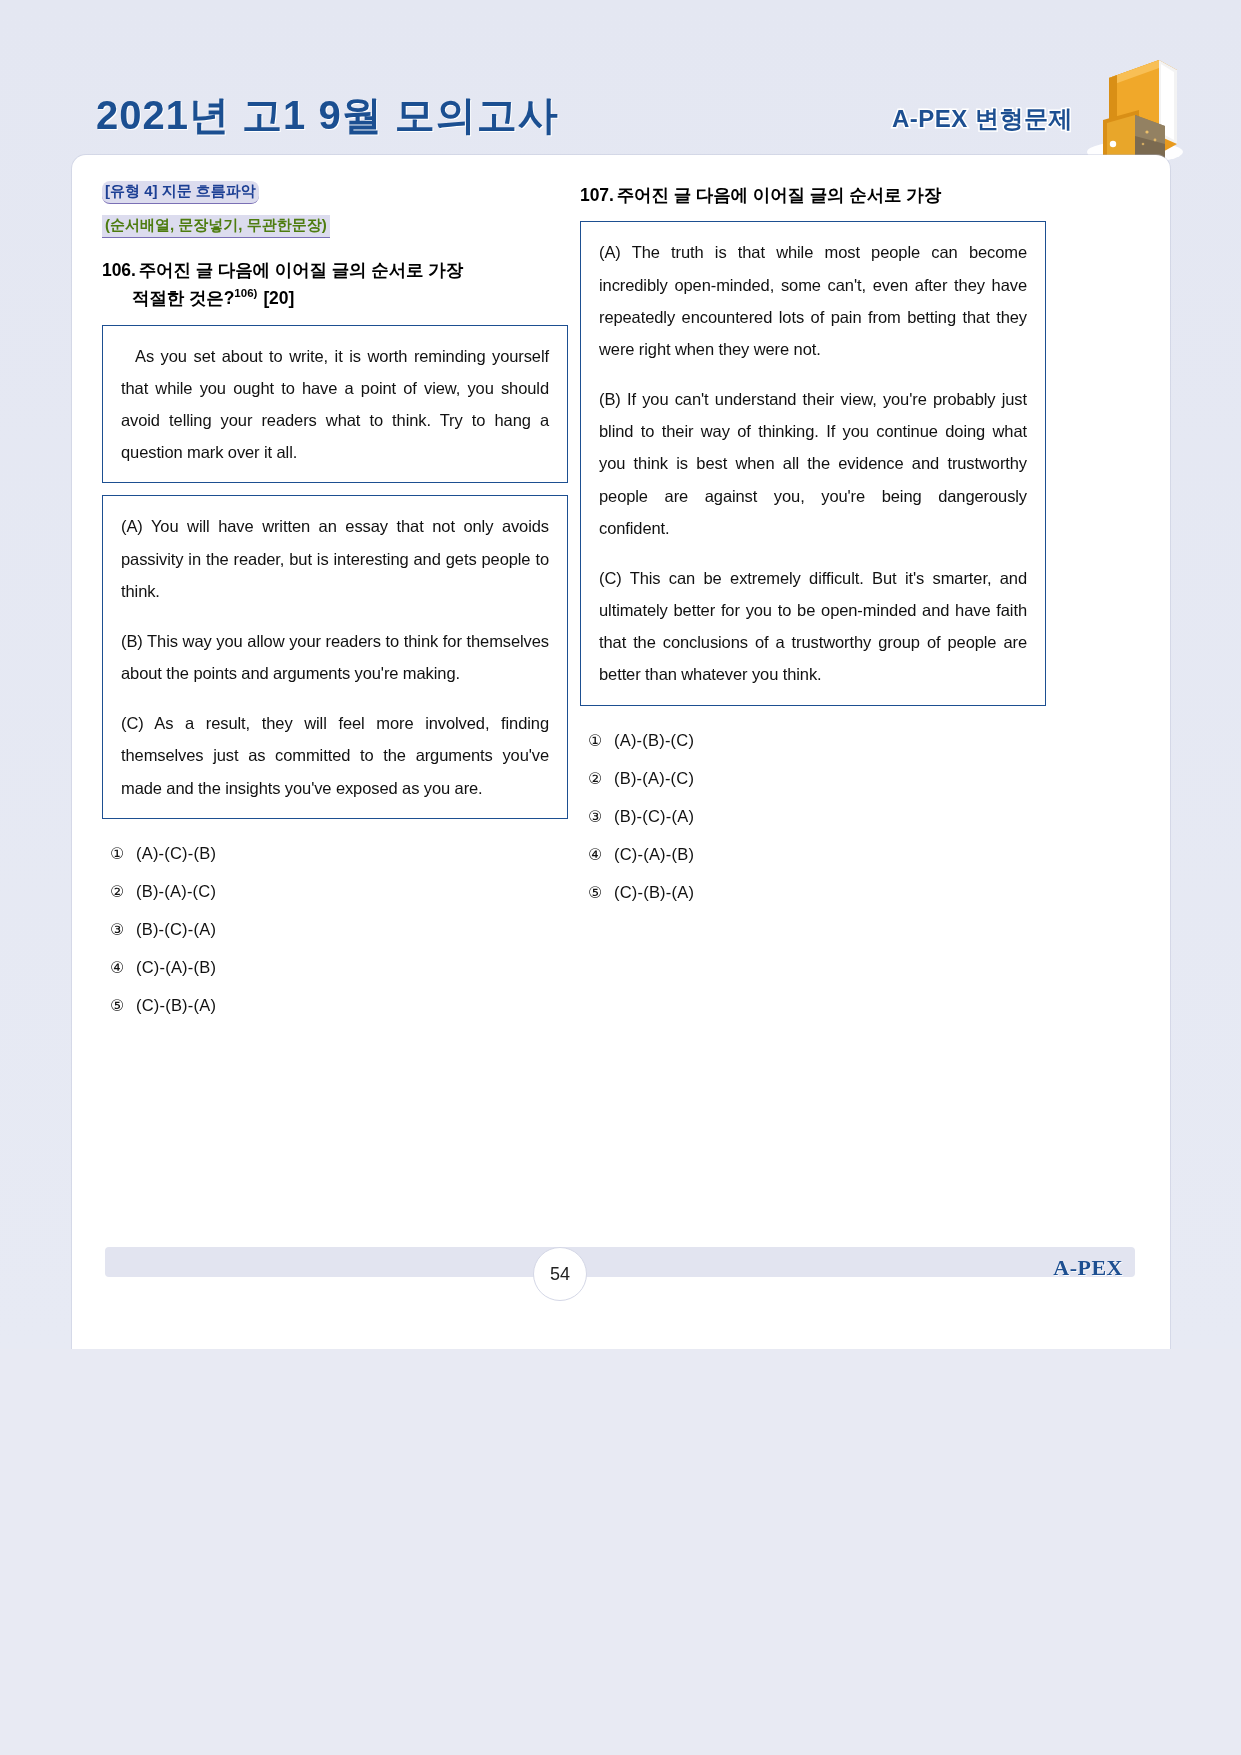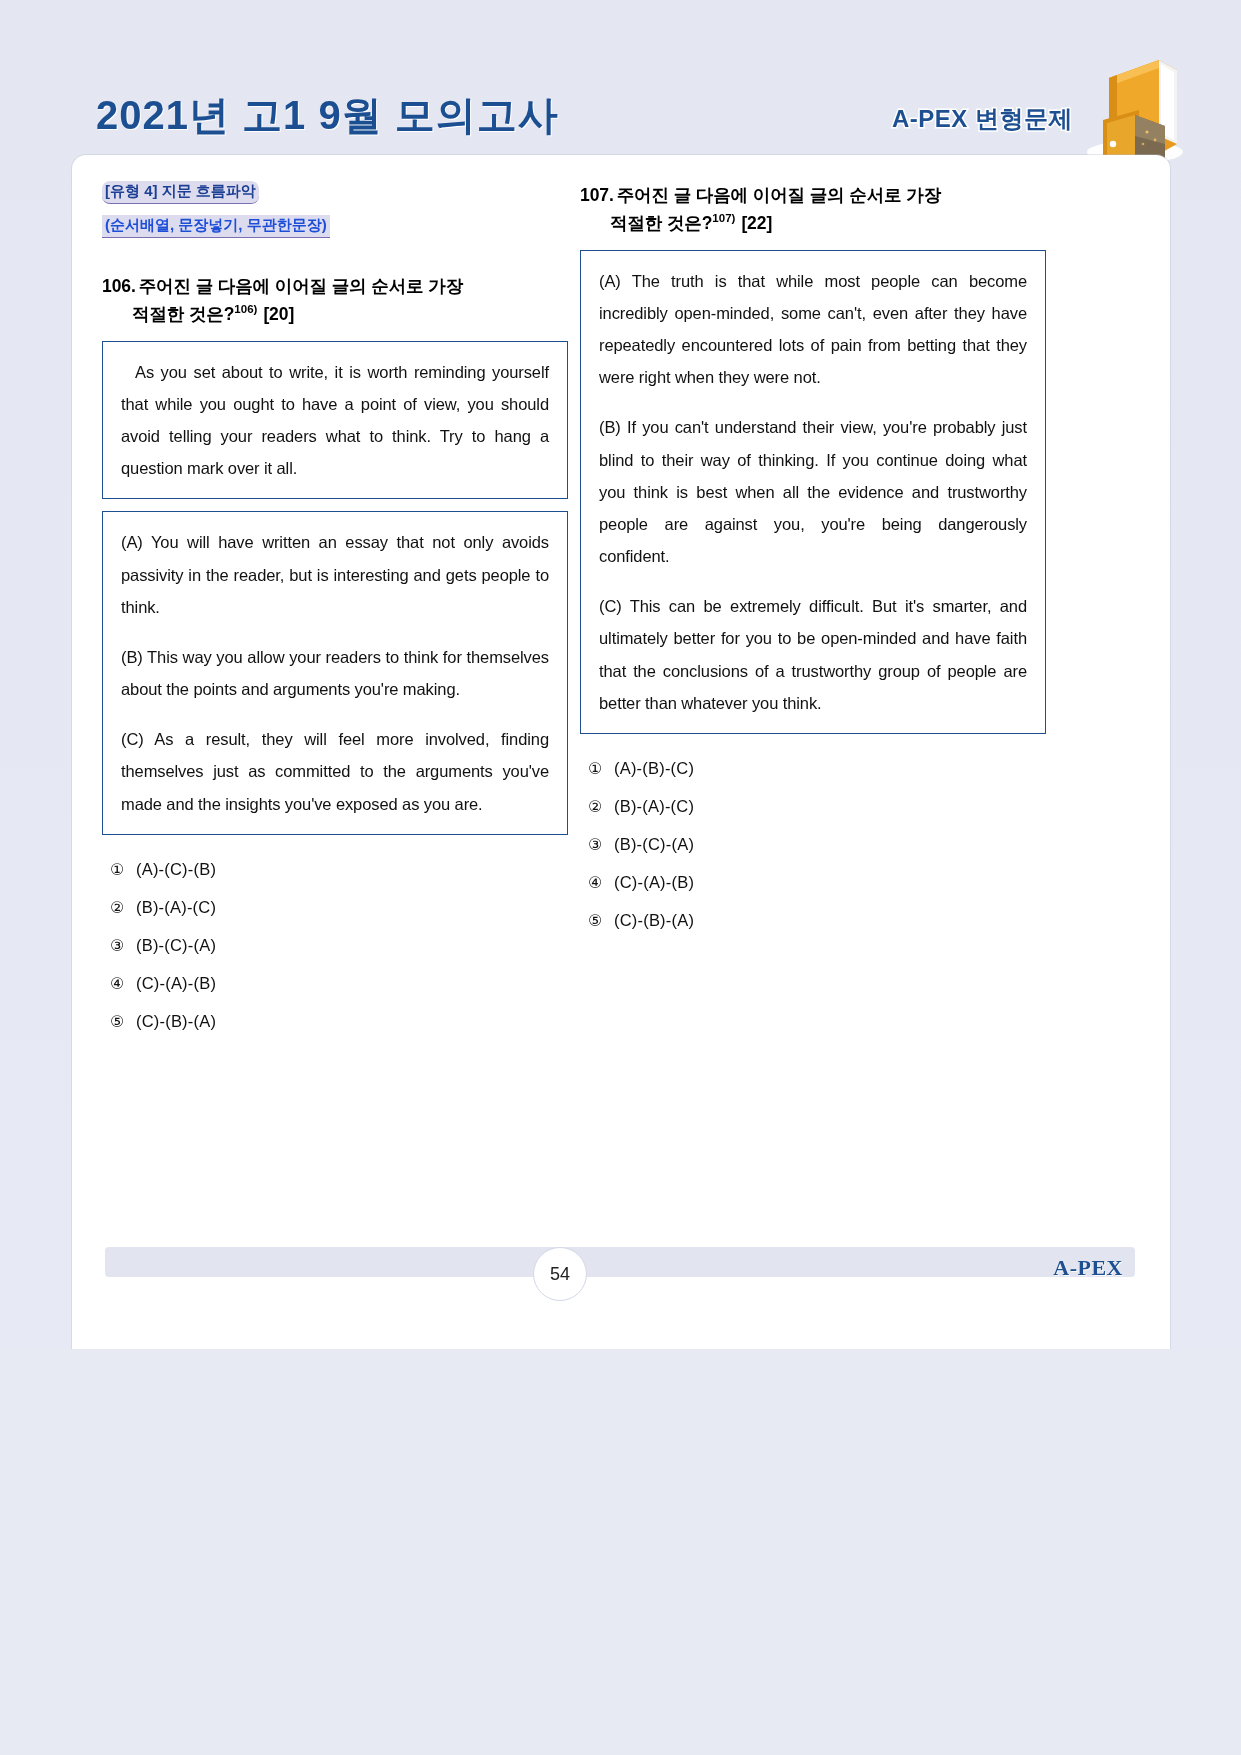"(순서배열, 문장넣기, 무관한문장)" .type-sub { color: #1d4ed8 -> #4d7c0f }
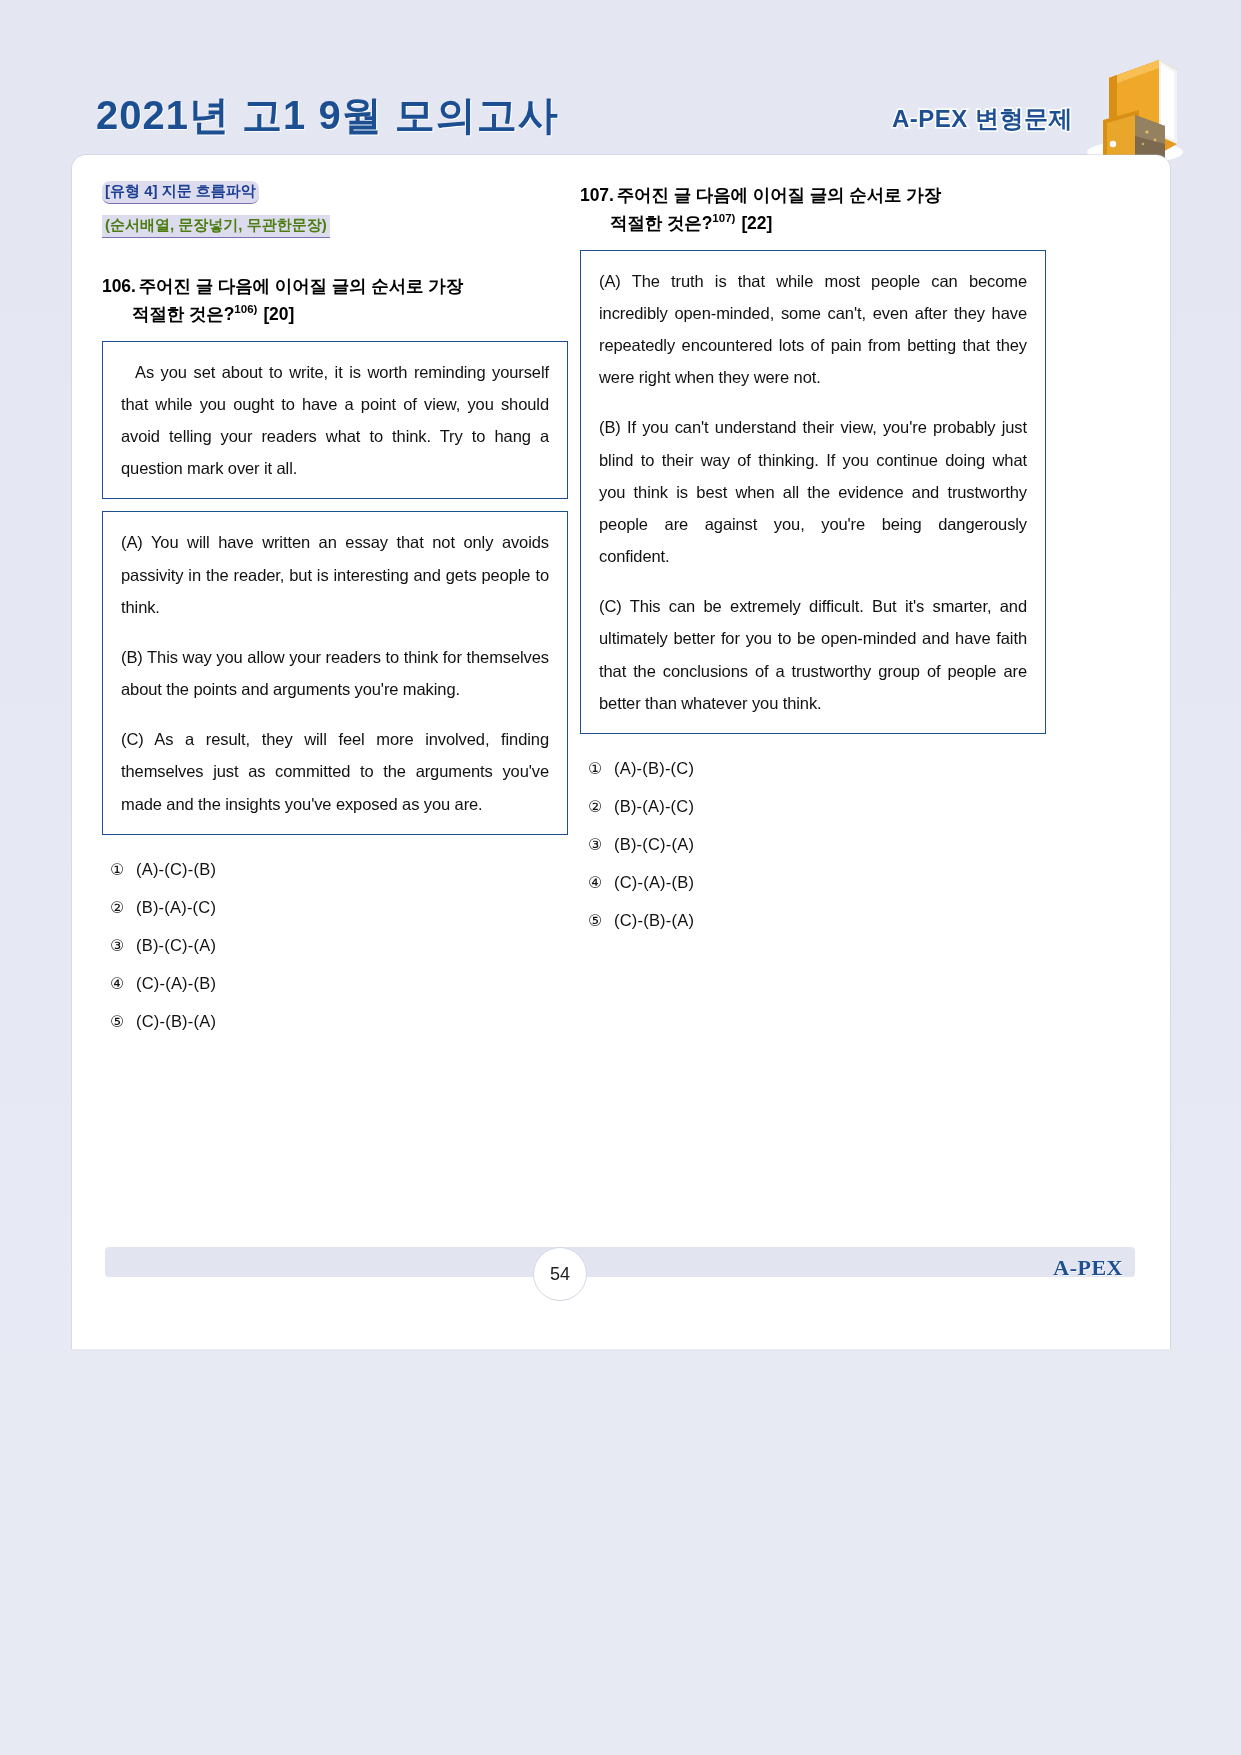"적절한 것은?107) [22]" span.q-line2 { html: <span> <span>적절한 것은?</span><sup>107)</sup><span>[22]</span> </span> -> none }
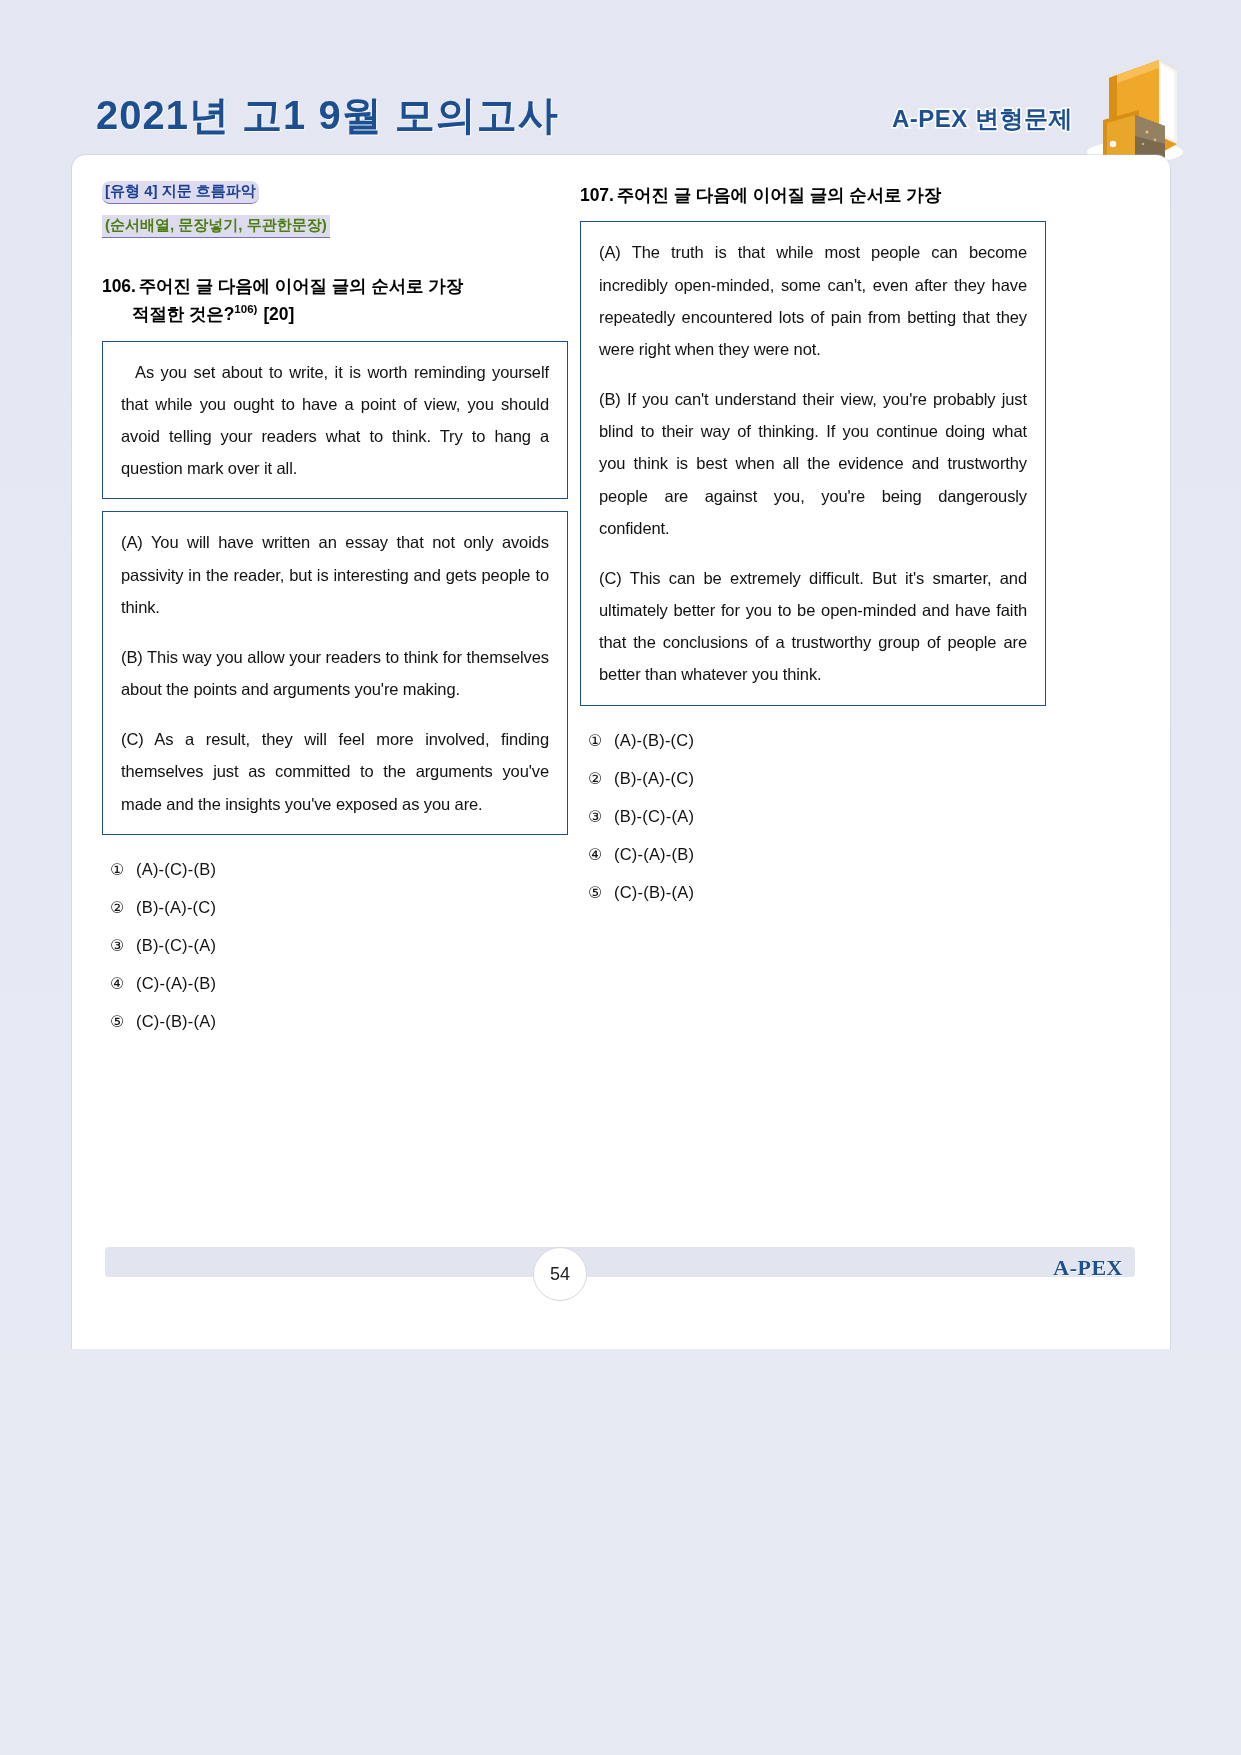"106. 주어진 글 다음에 이어질" div.q-head { margin-top: 34px -> 18px }
